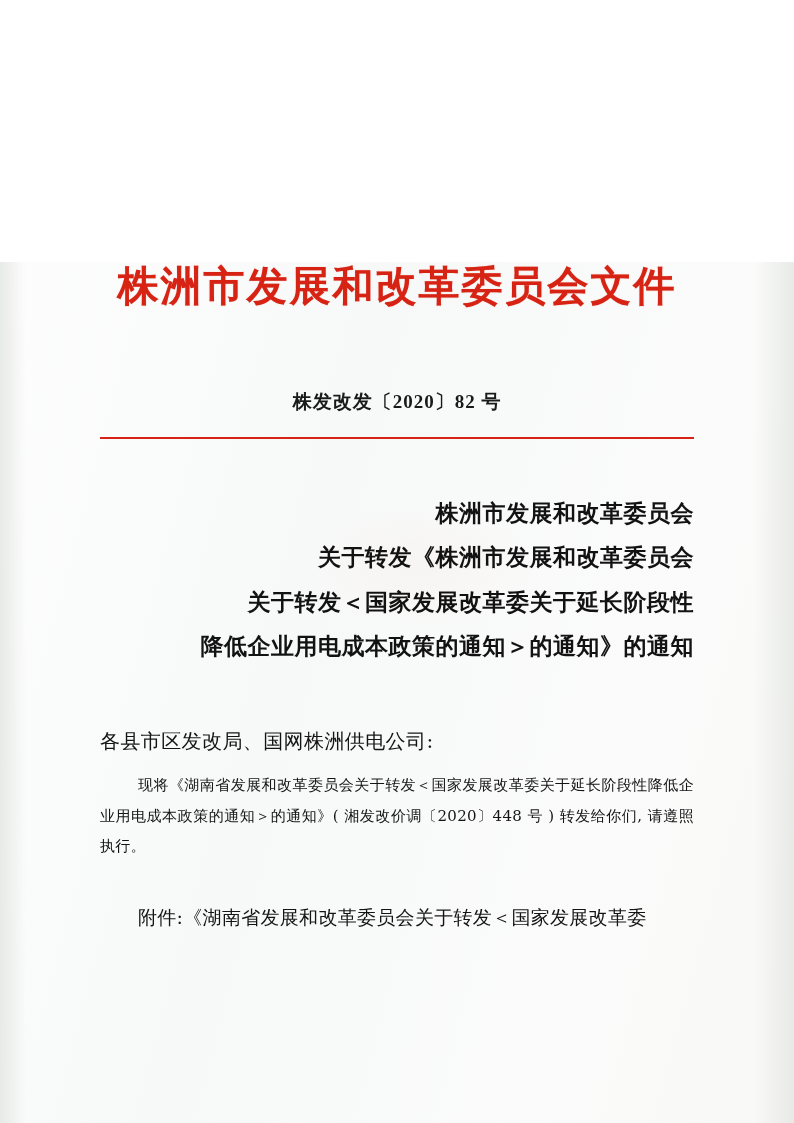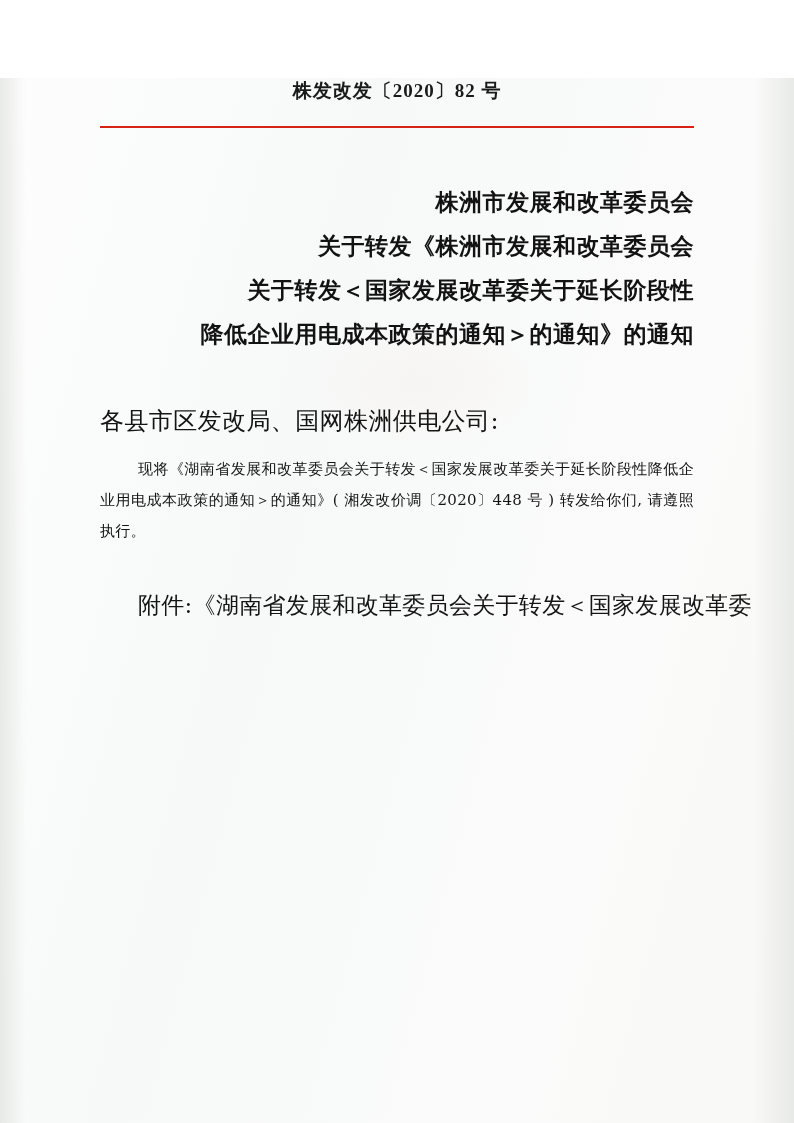"株洲市发展和改革委员会文件" div.doc-title { html: none -> <div>株洲市发展和改革委员会文件</div> }
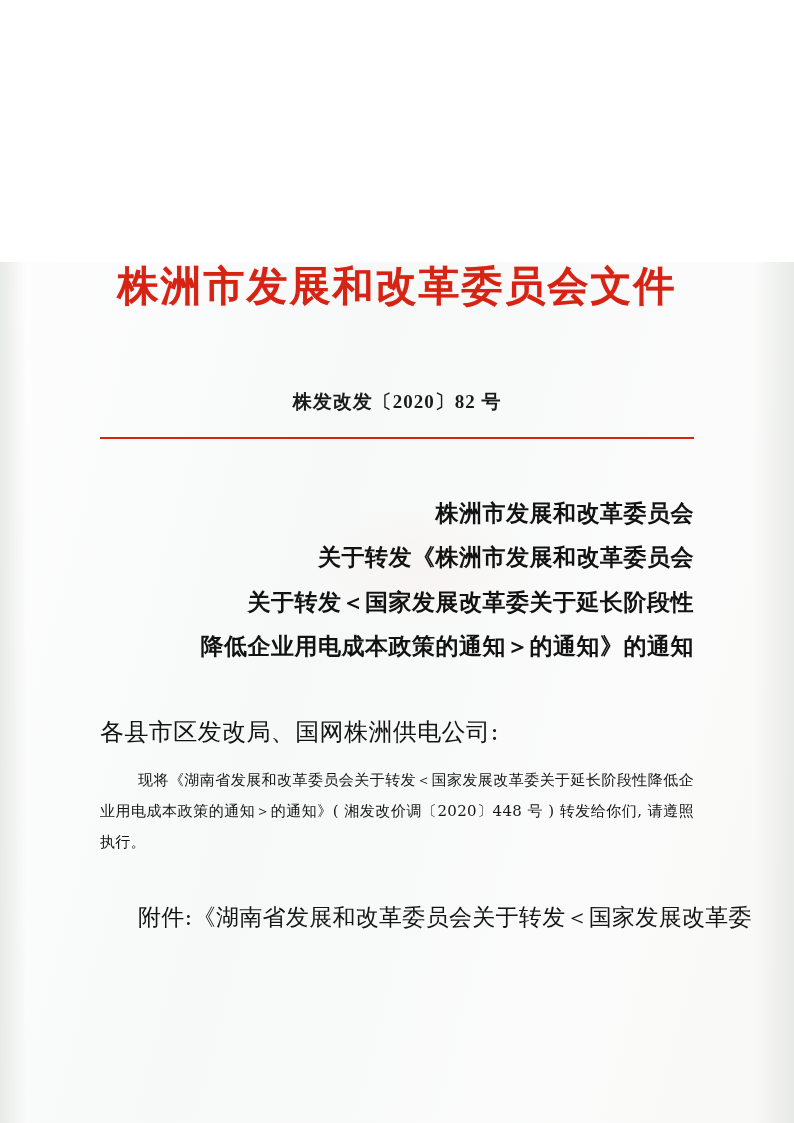"各县市区发改局、国网株洲供电公司:" .recipient { font-size: 24px -> 20px; margin-top: 42px -> 54px }
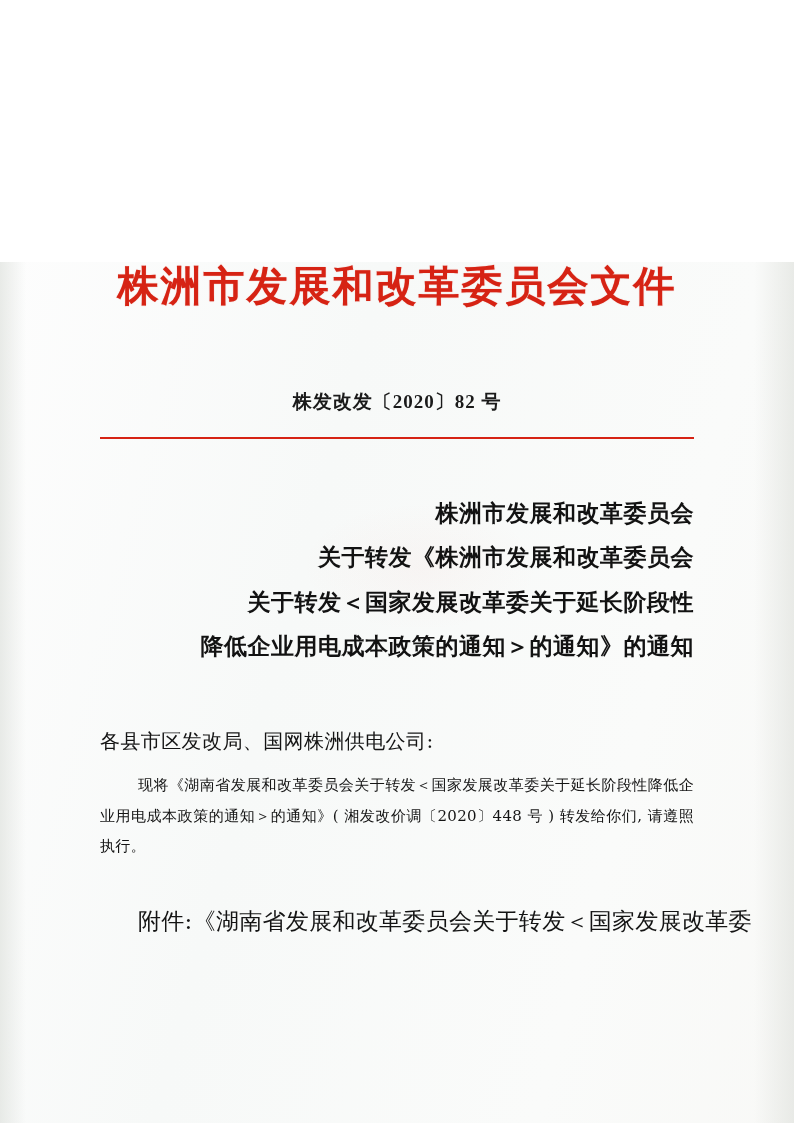"附件:《湖南省发展和改革委员会关于转发＜国家发展改革委" .attachment { font-size: 23px -> 19px }
